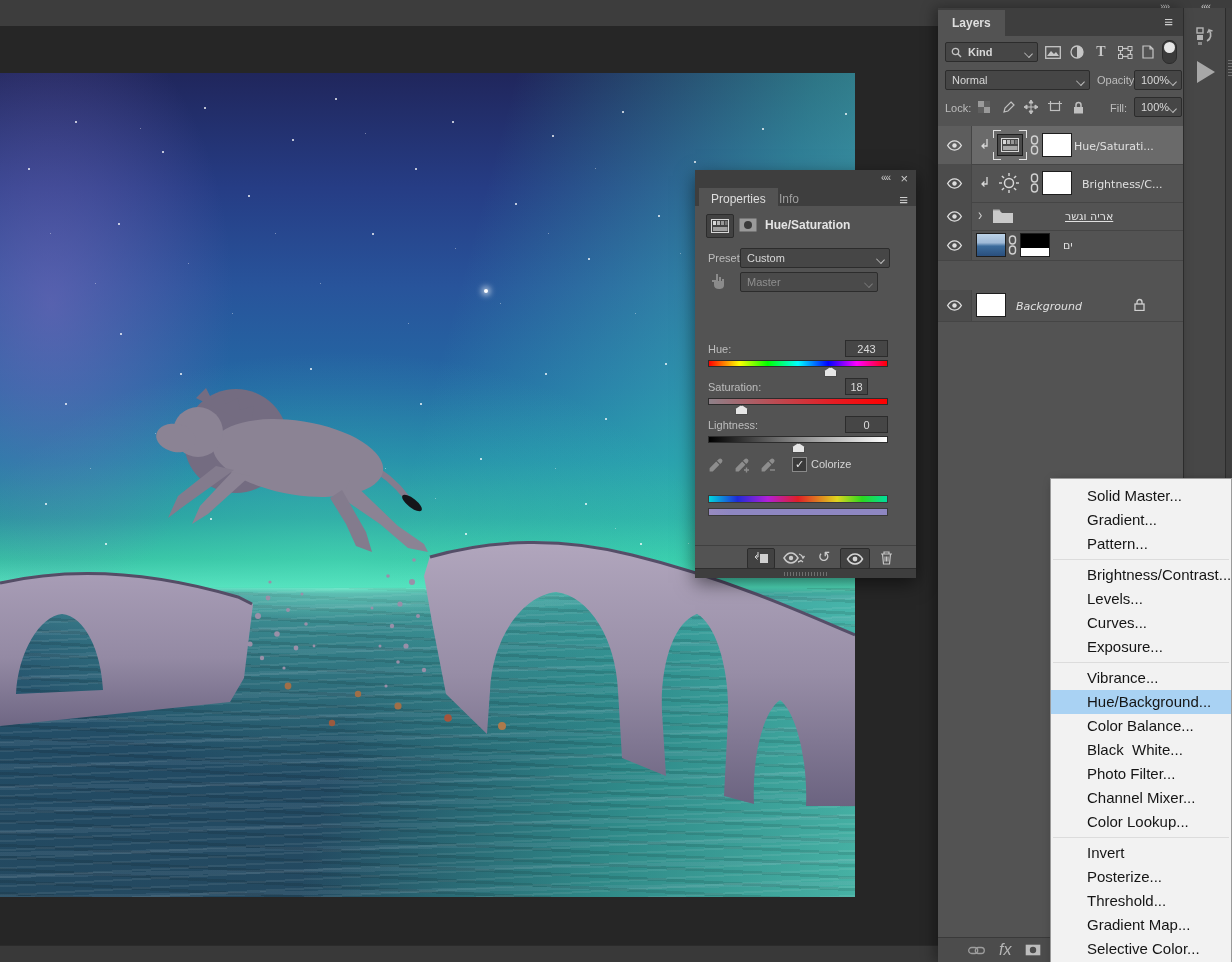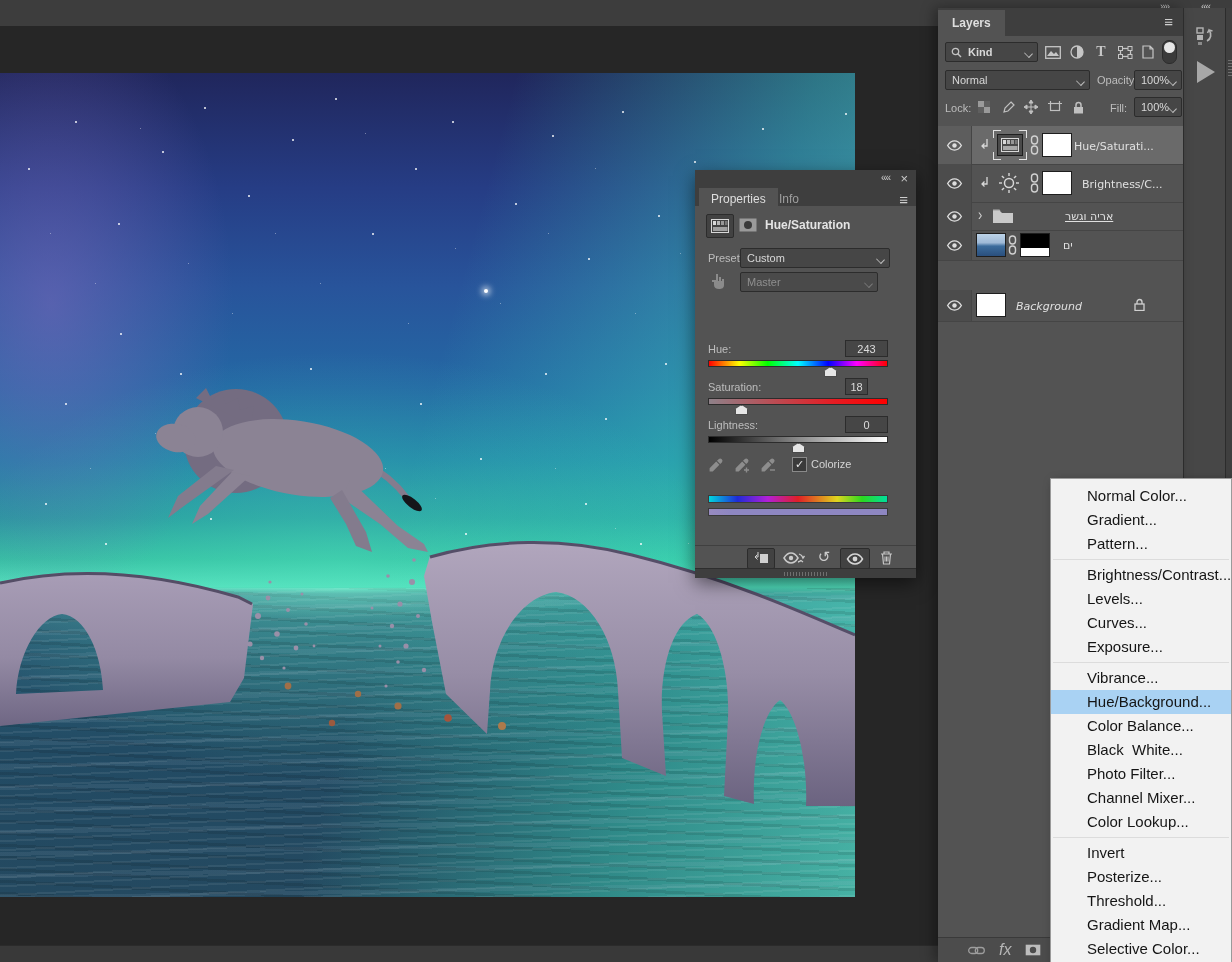"Normal Color..." div.menu-item { text: Normal Color -> Solid Master }
